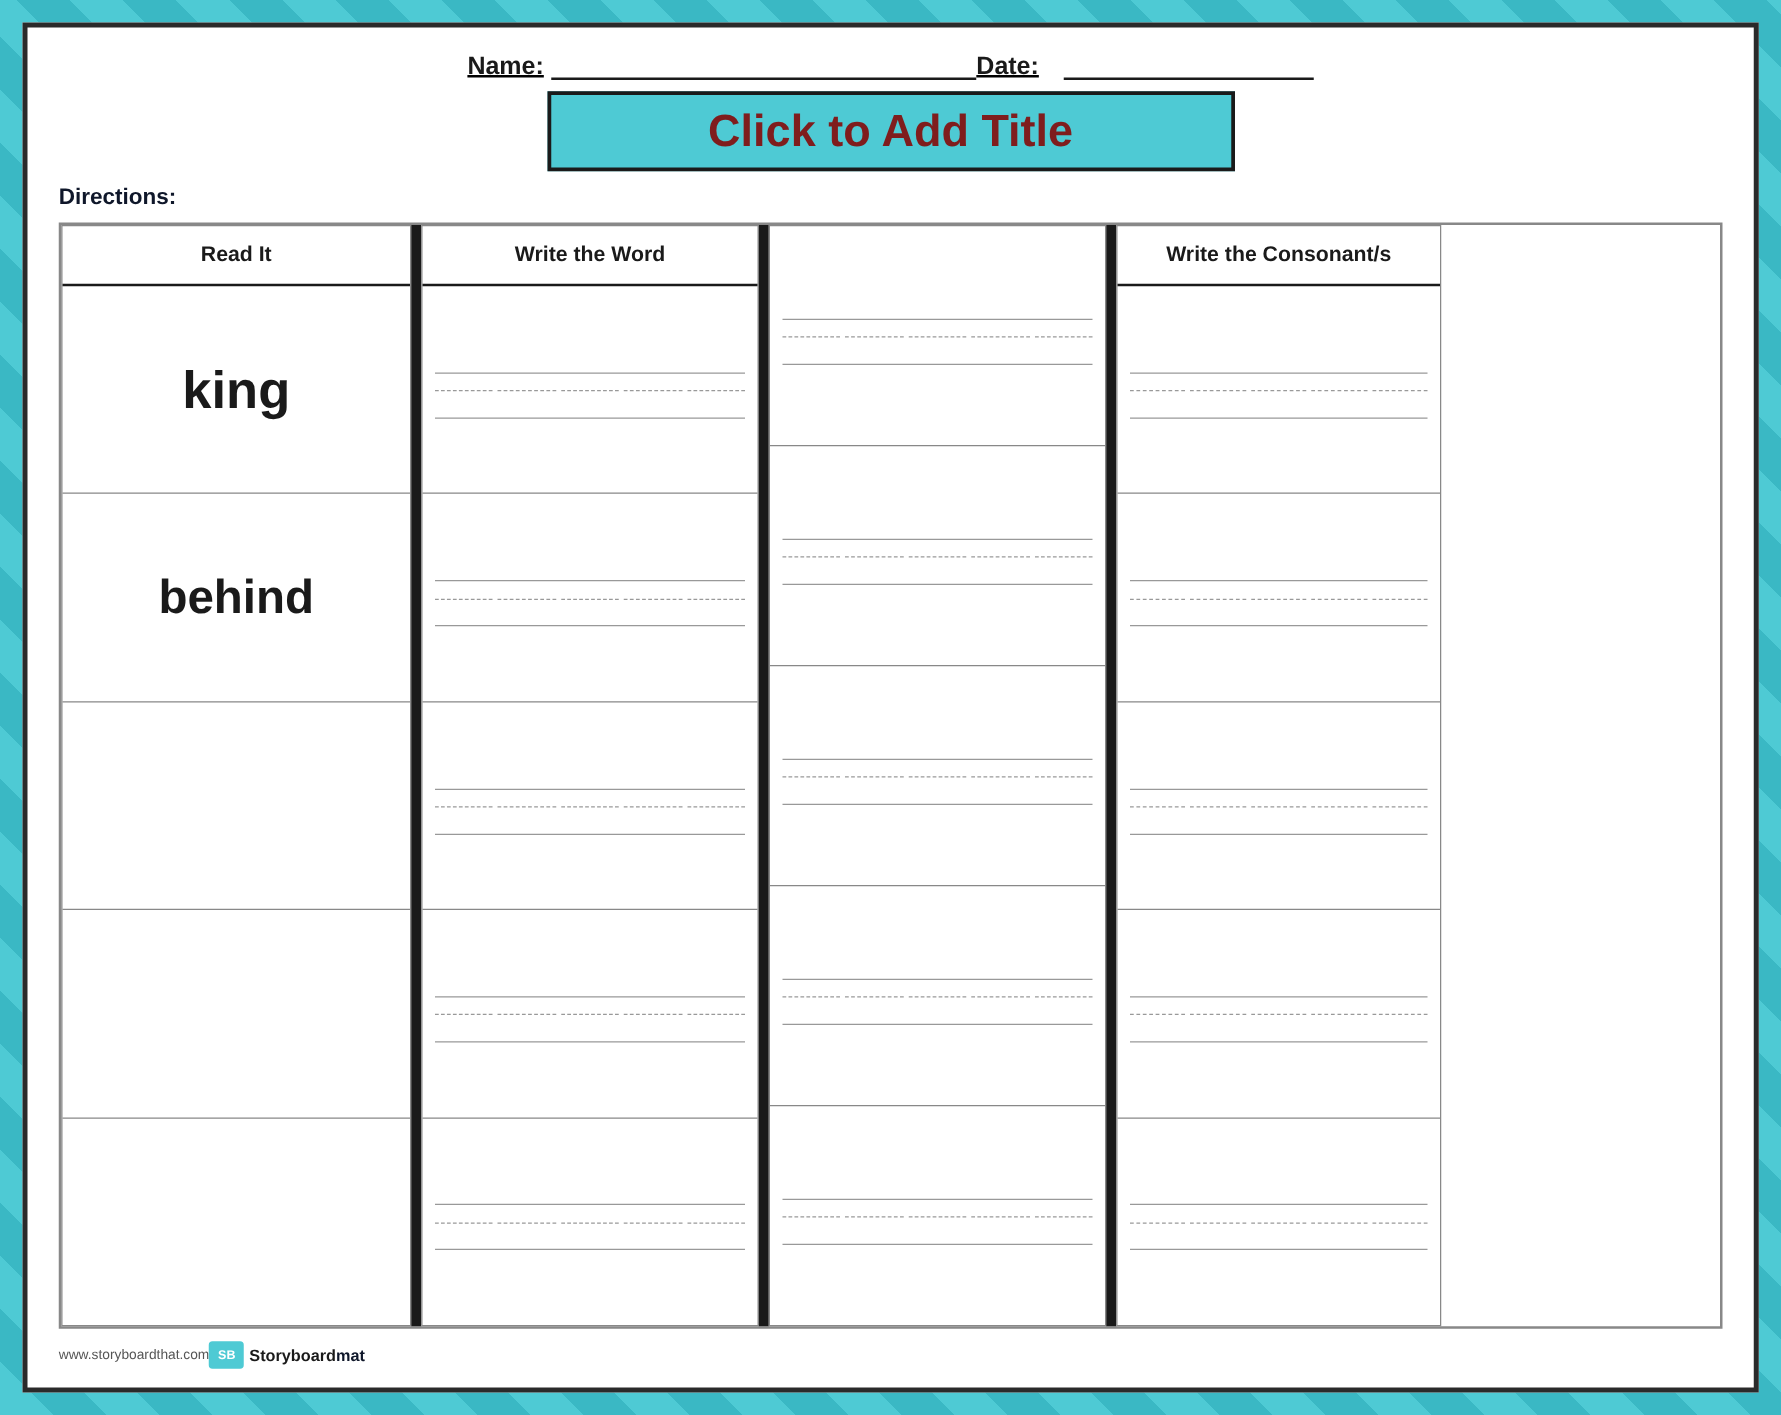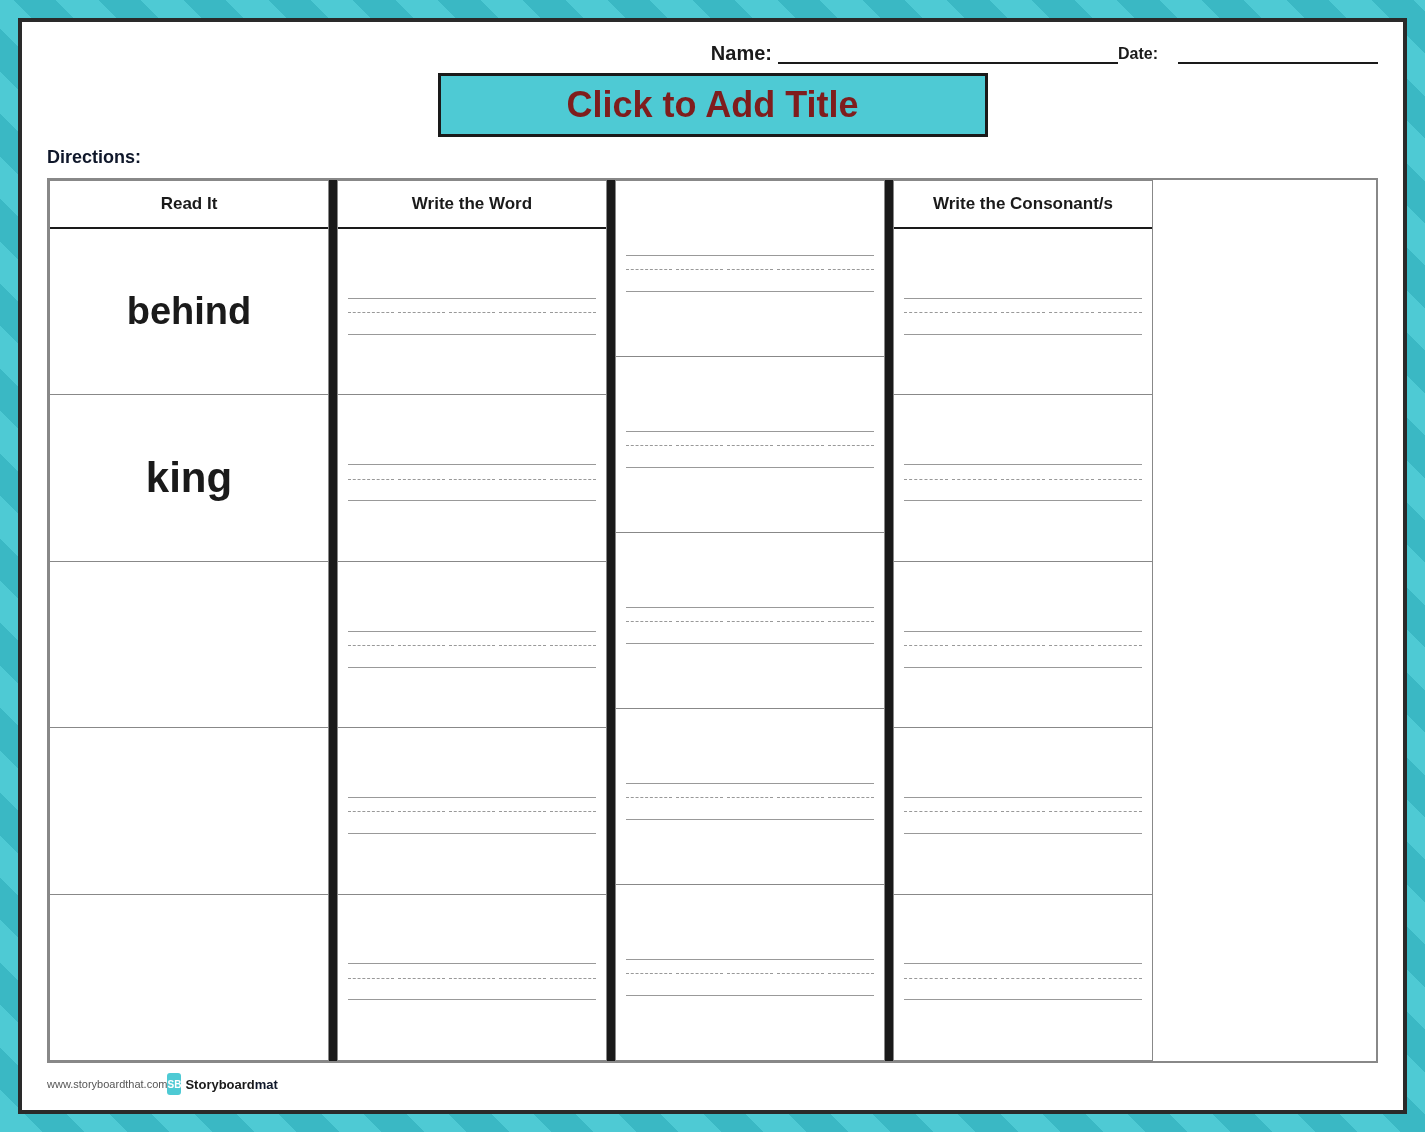"Name:" .top-row { justify-content: flex-end -> center; text-decoration: none -> underline }
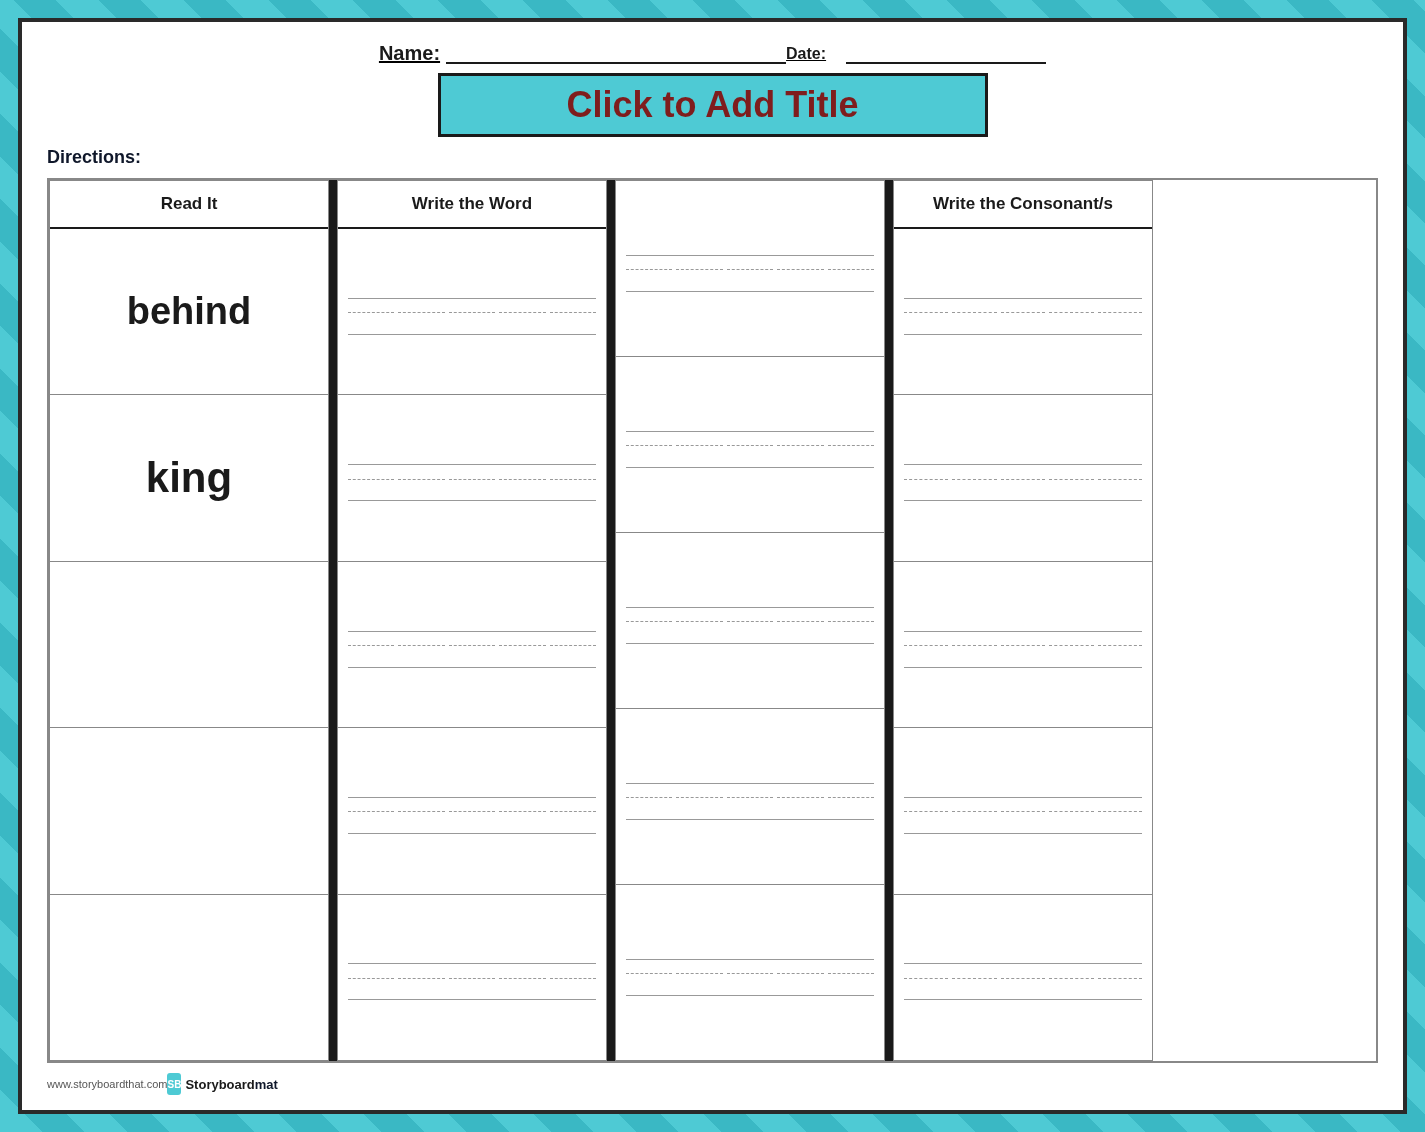"Date:" .date-field { font-size: 16px -> 20px }
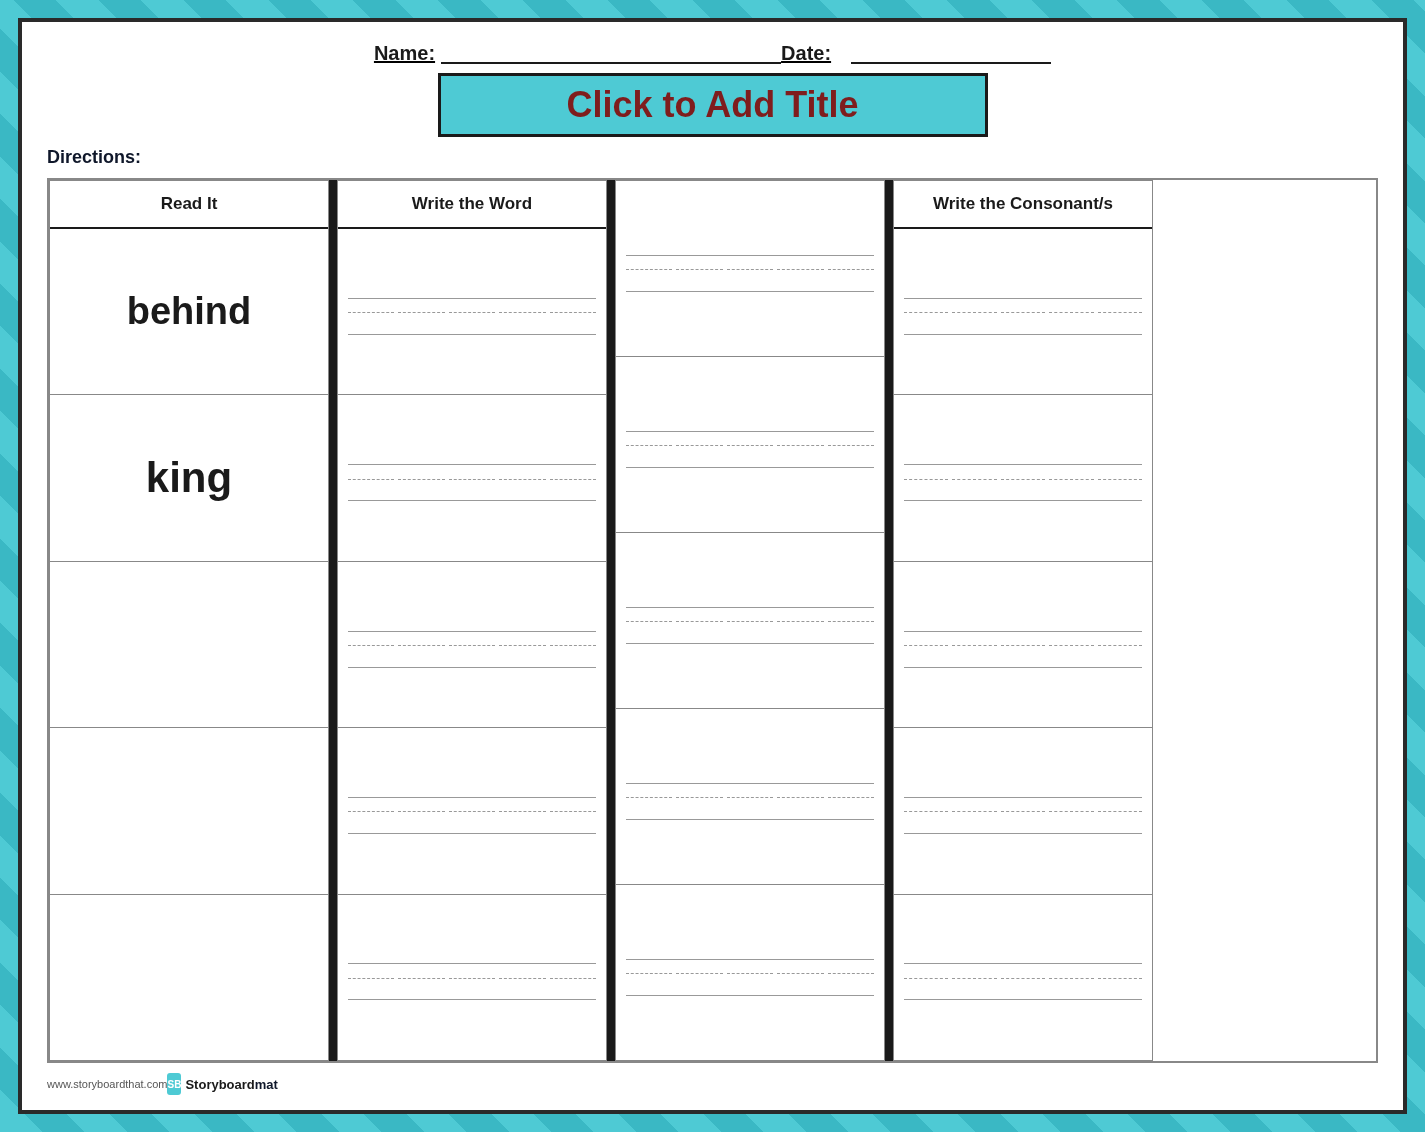"behind" div.cell { order: before "king" -> after "king" }
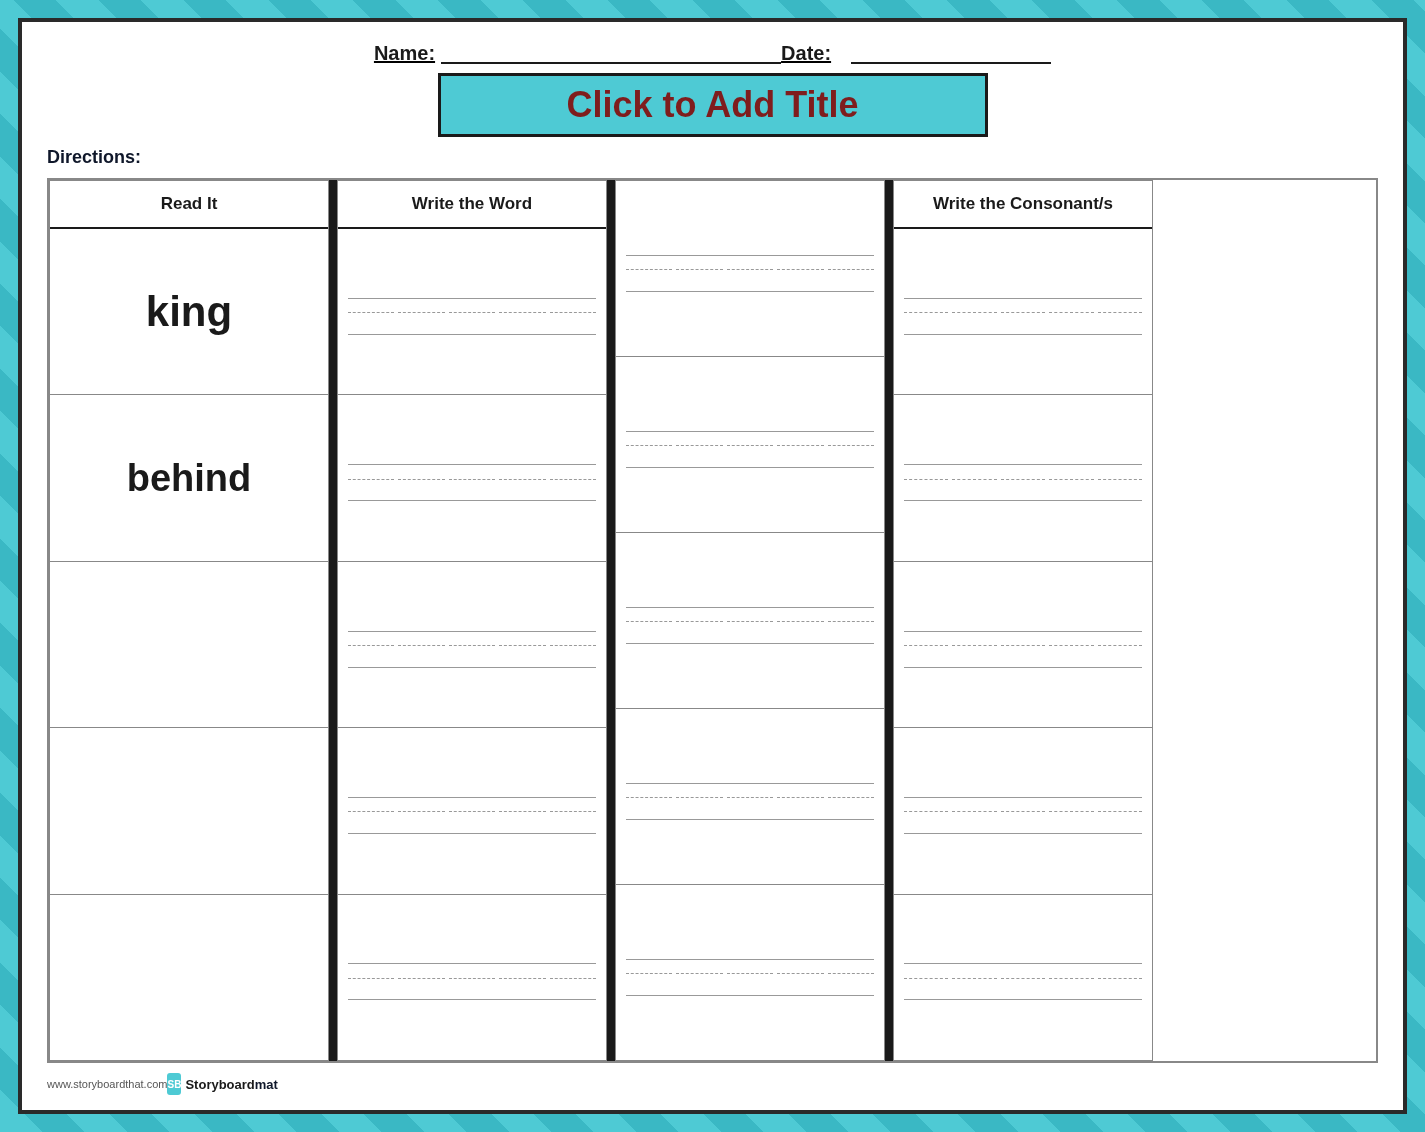"SB" .logo-icon { width: 14px -> 28px }
